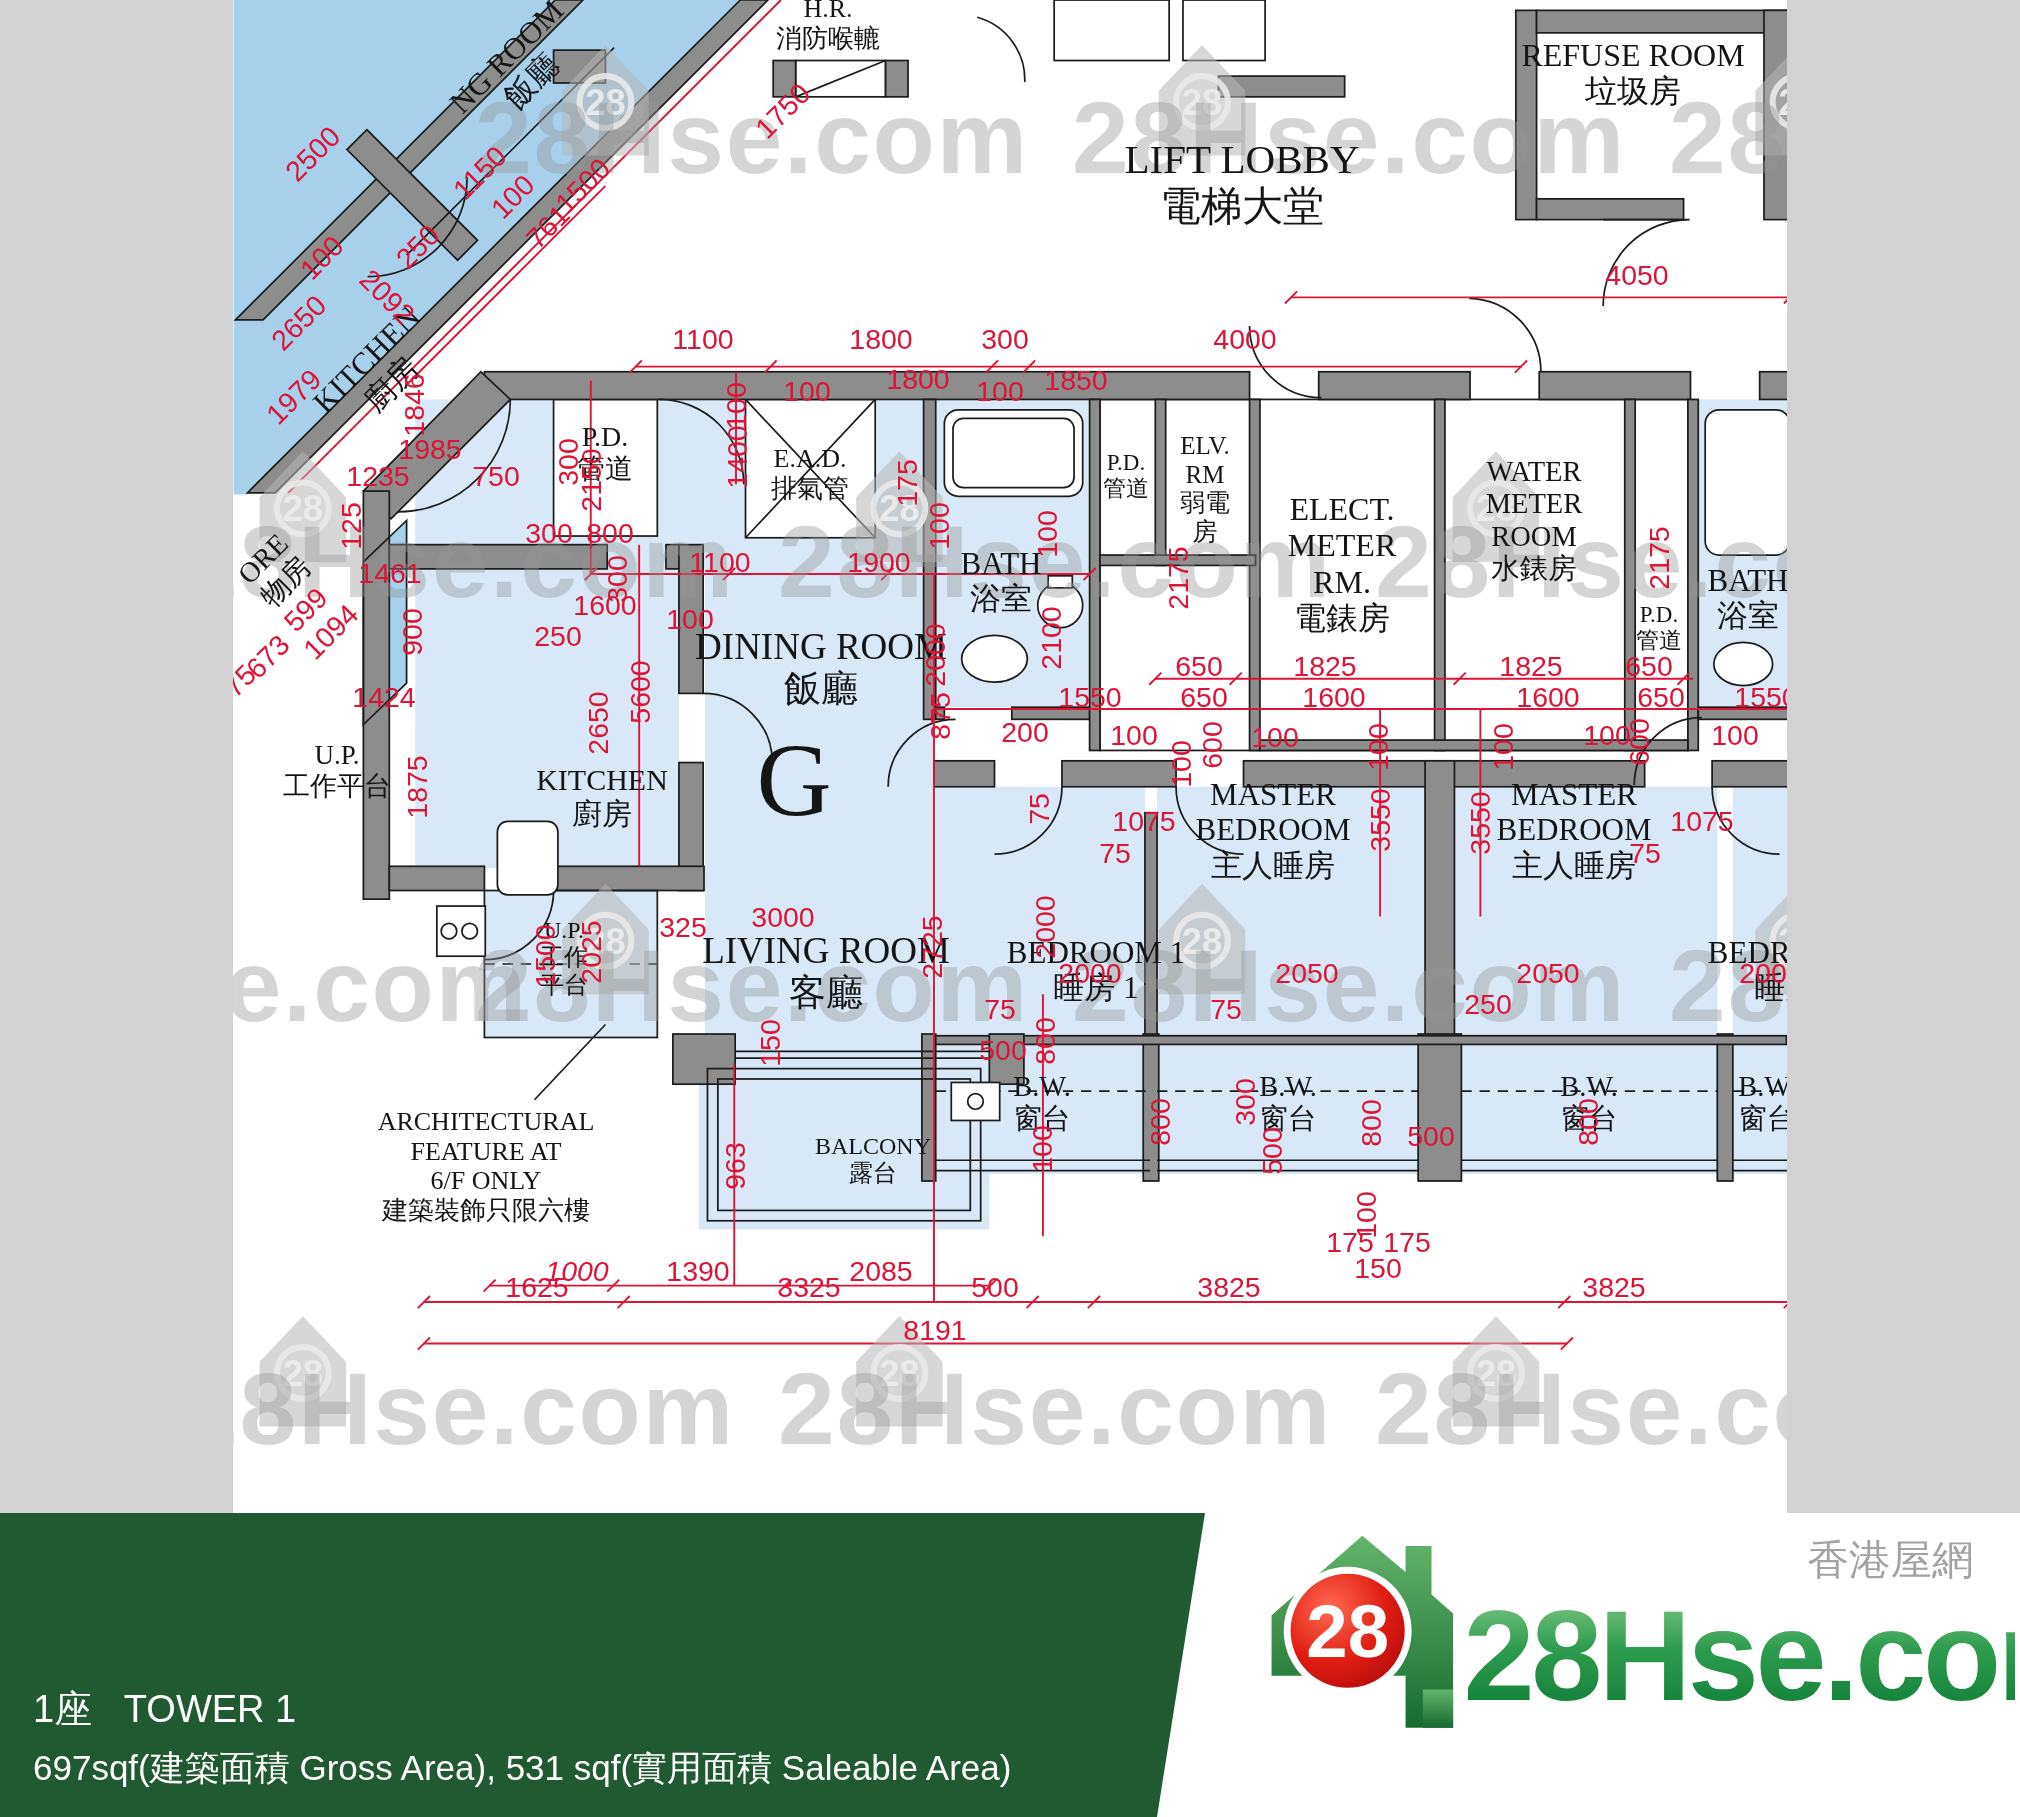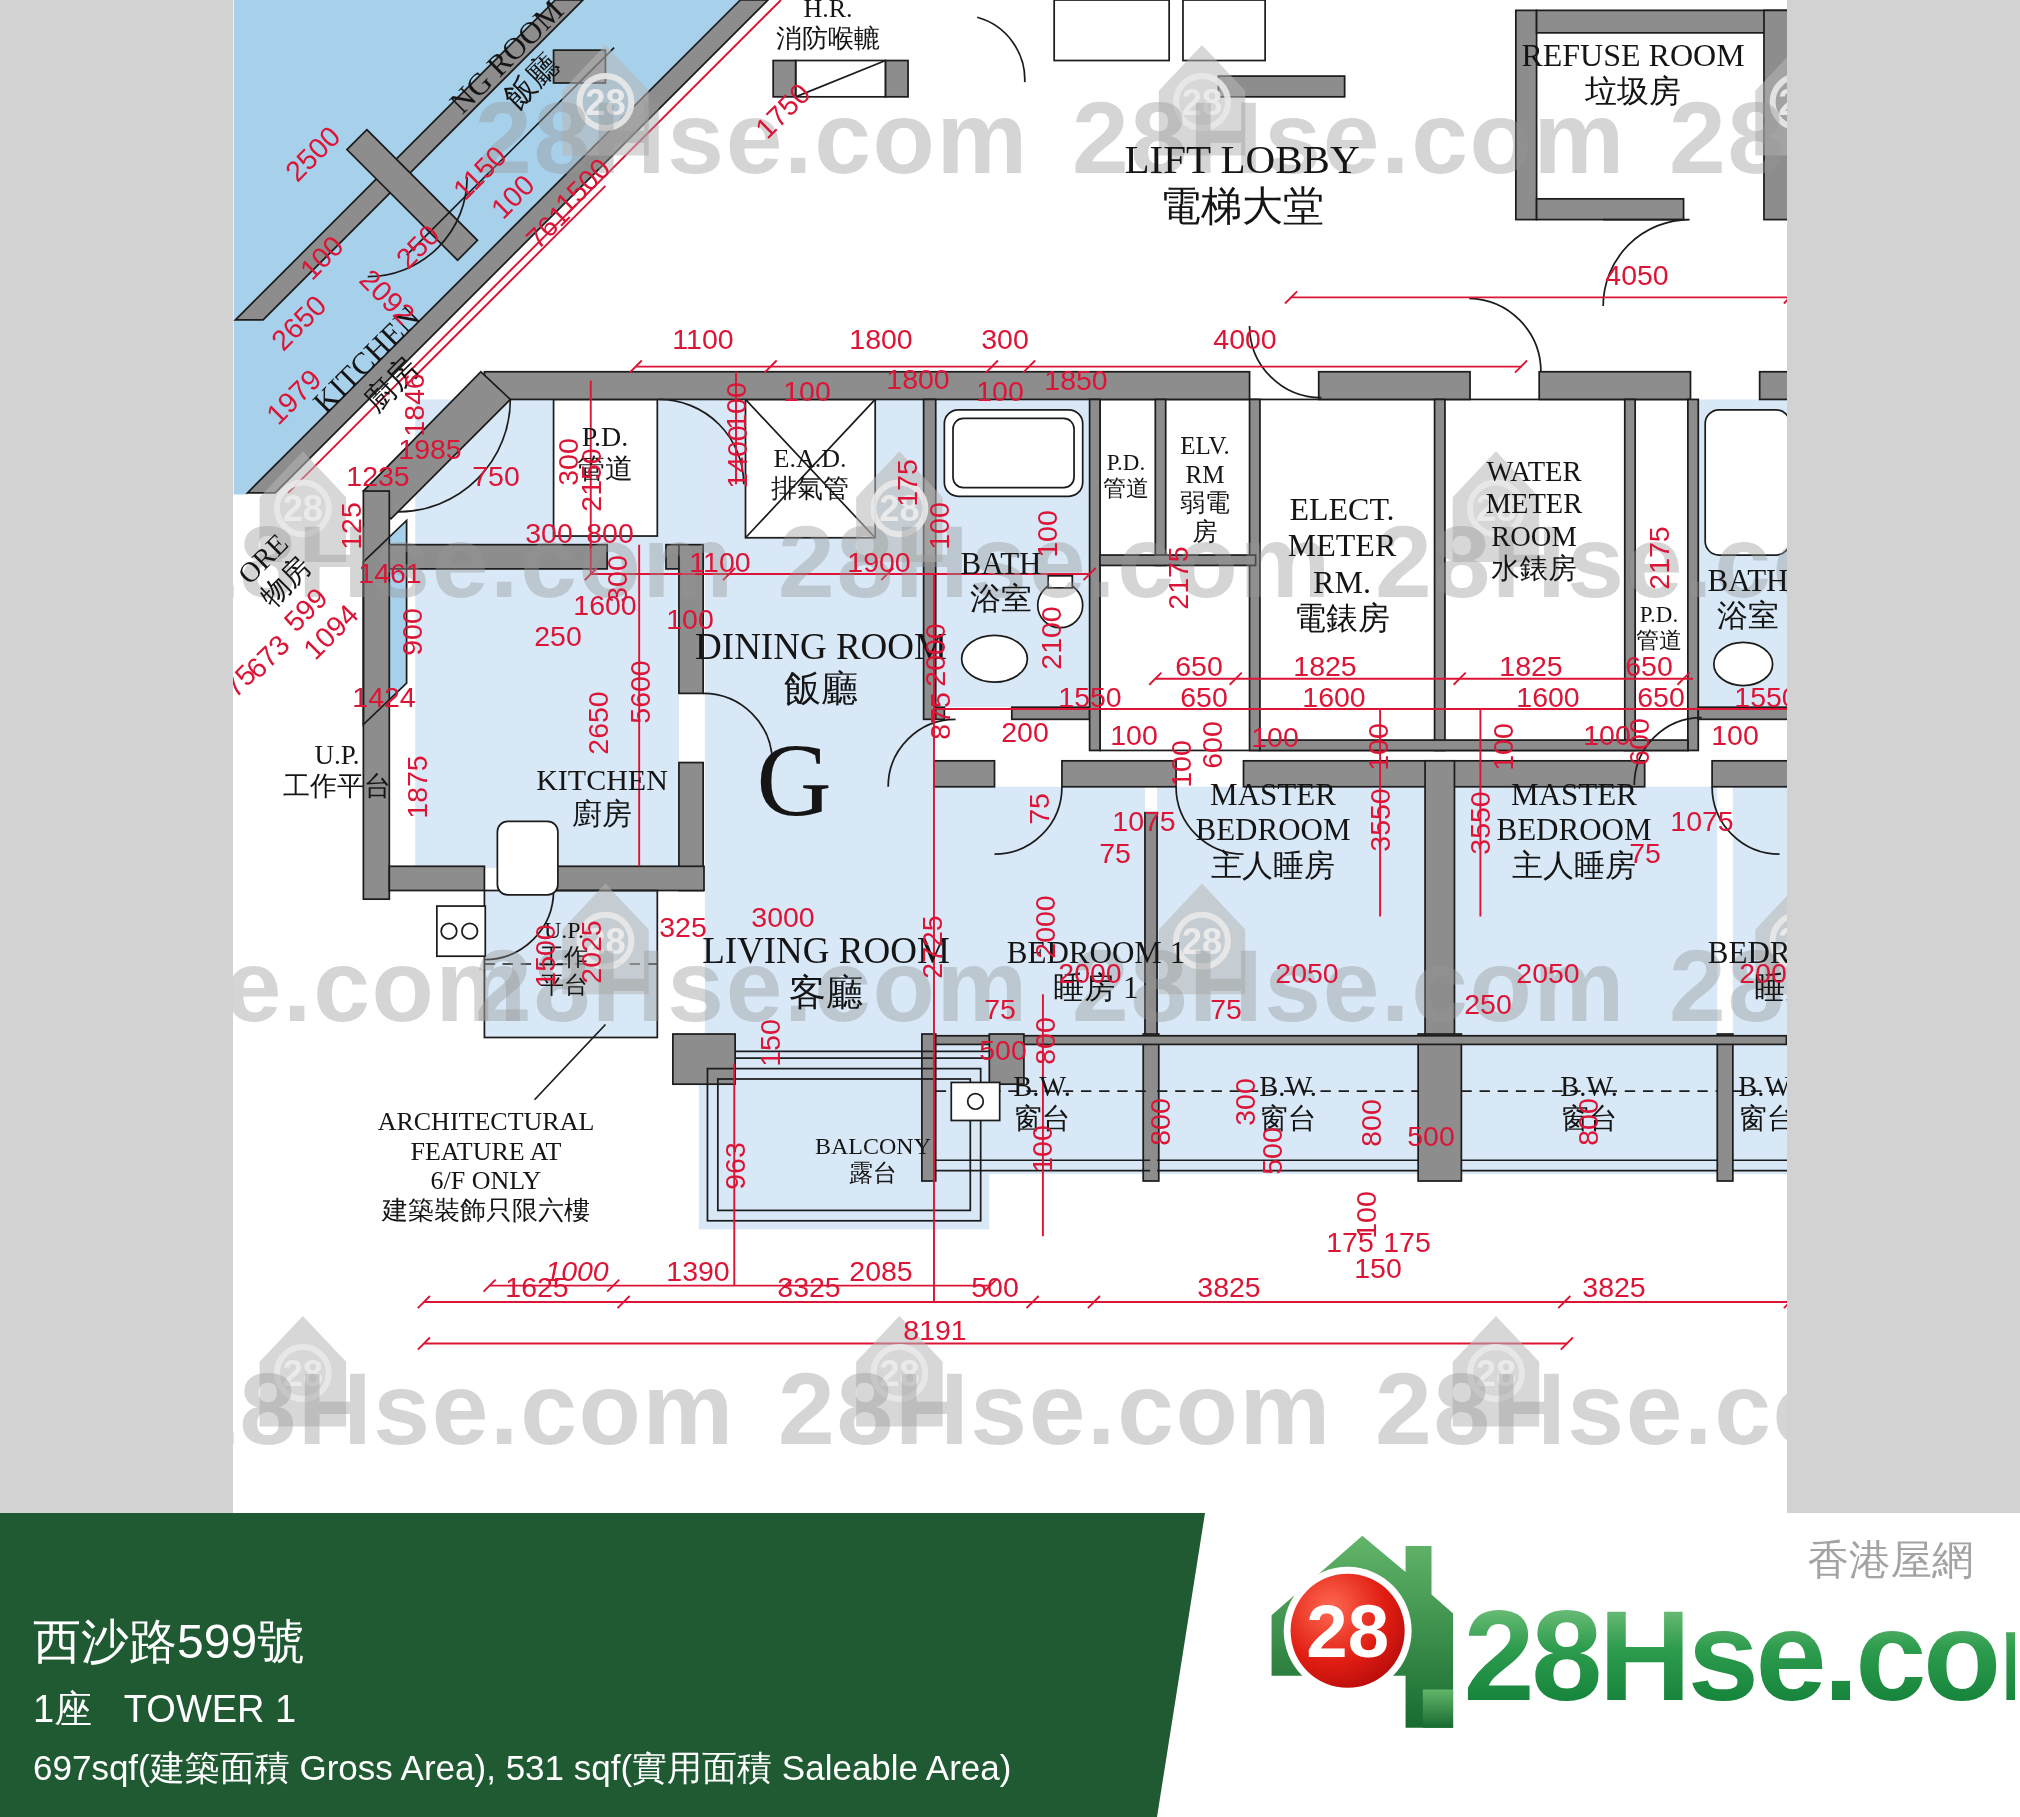"西沙路599號" div.ftxt { html: <div>西沙路599號</div> -> none }
